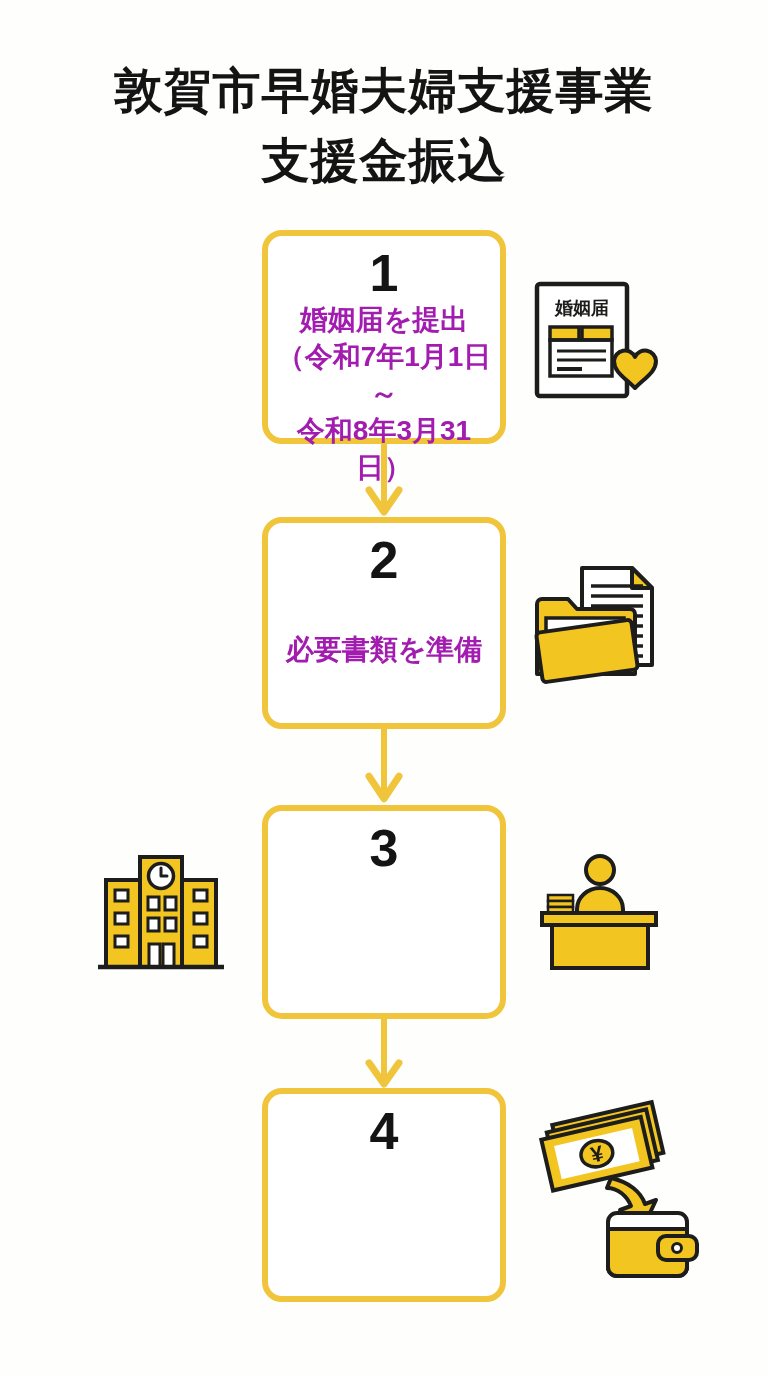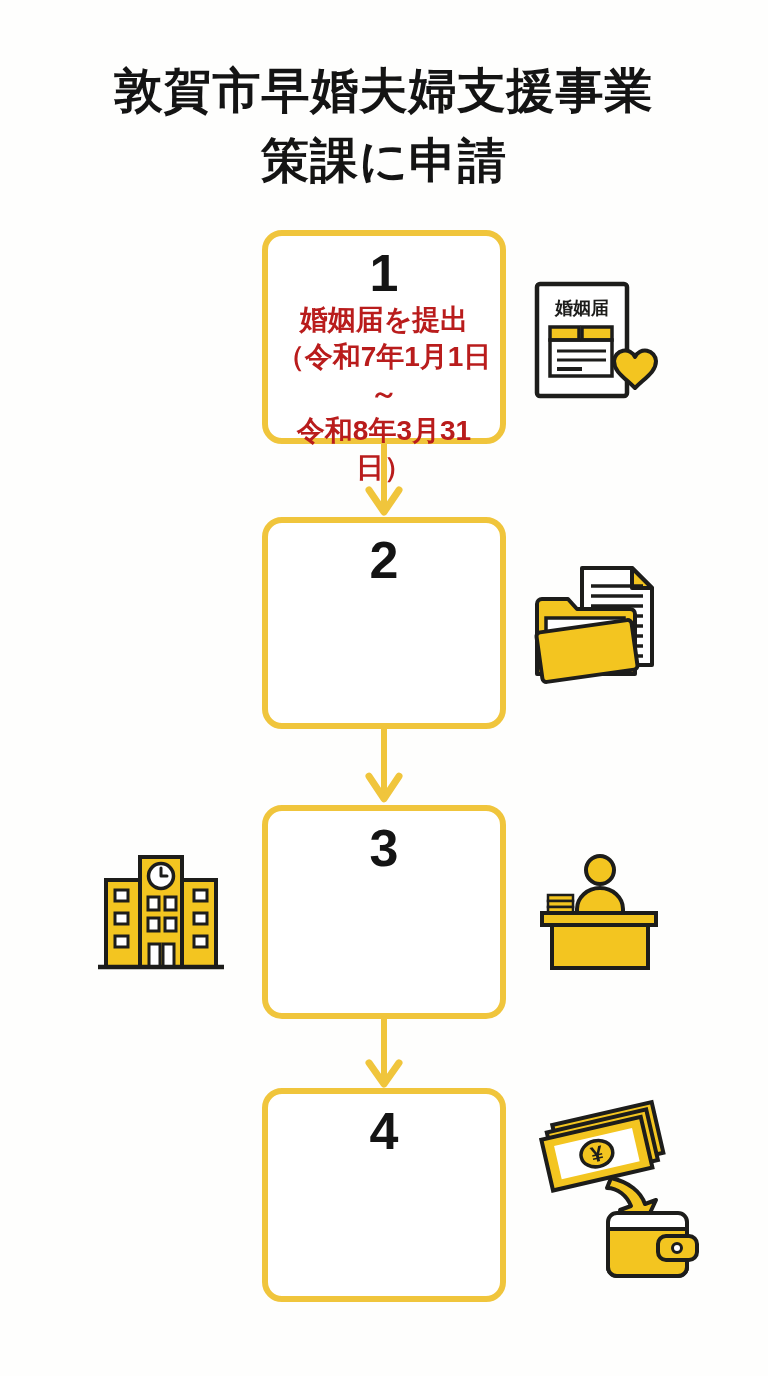"策課に申請" div { text: 策課に申請 -> 支援金振込 }
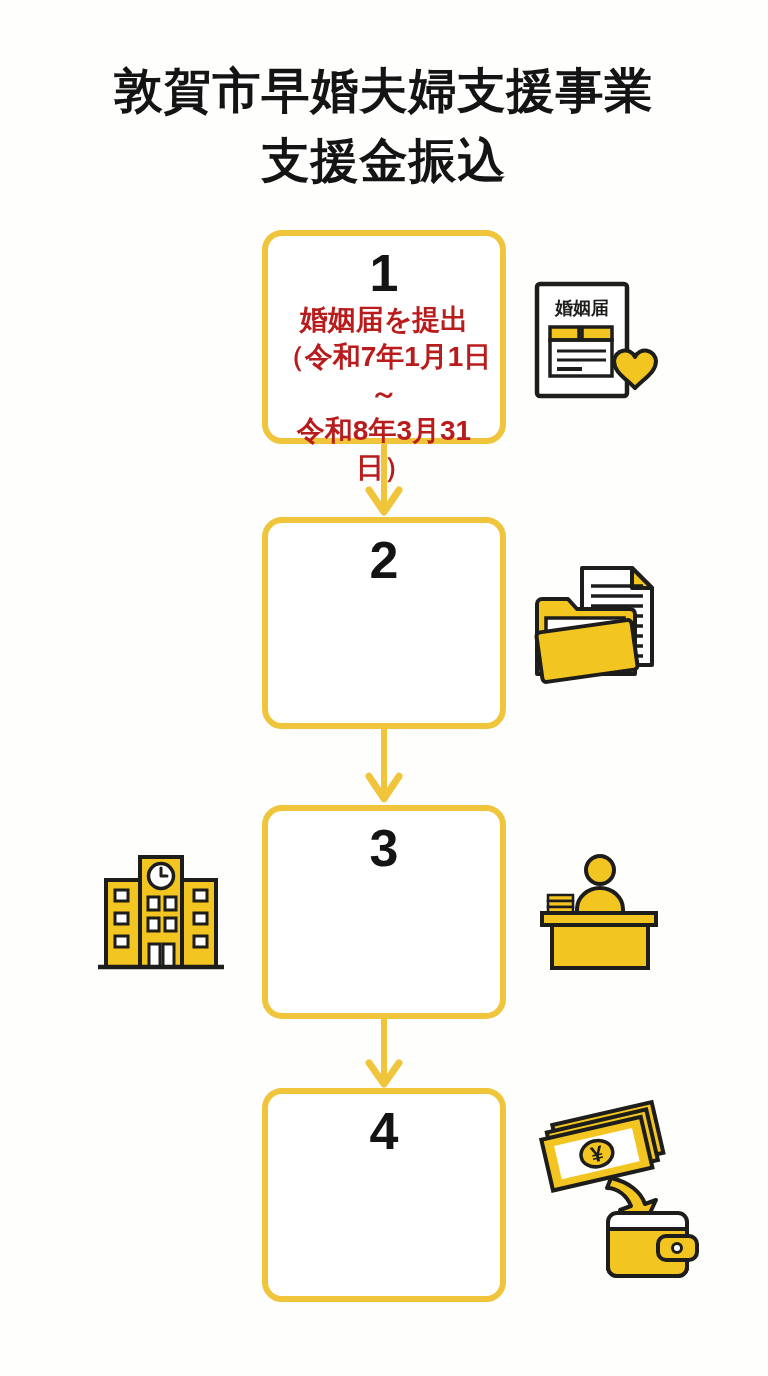"婚姻届を提出" .txt { color: #b91c1c -> #a21caf }
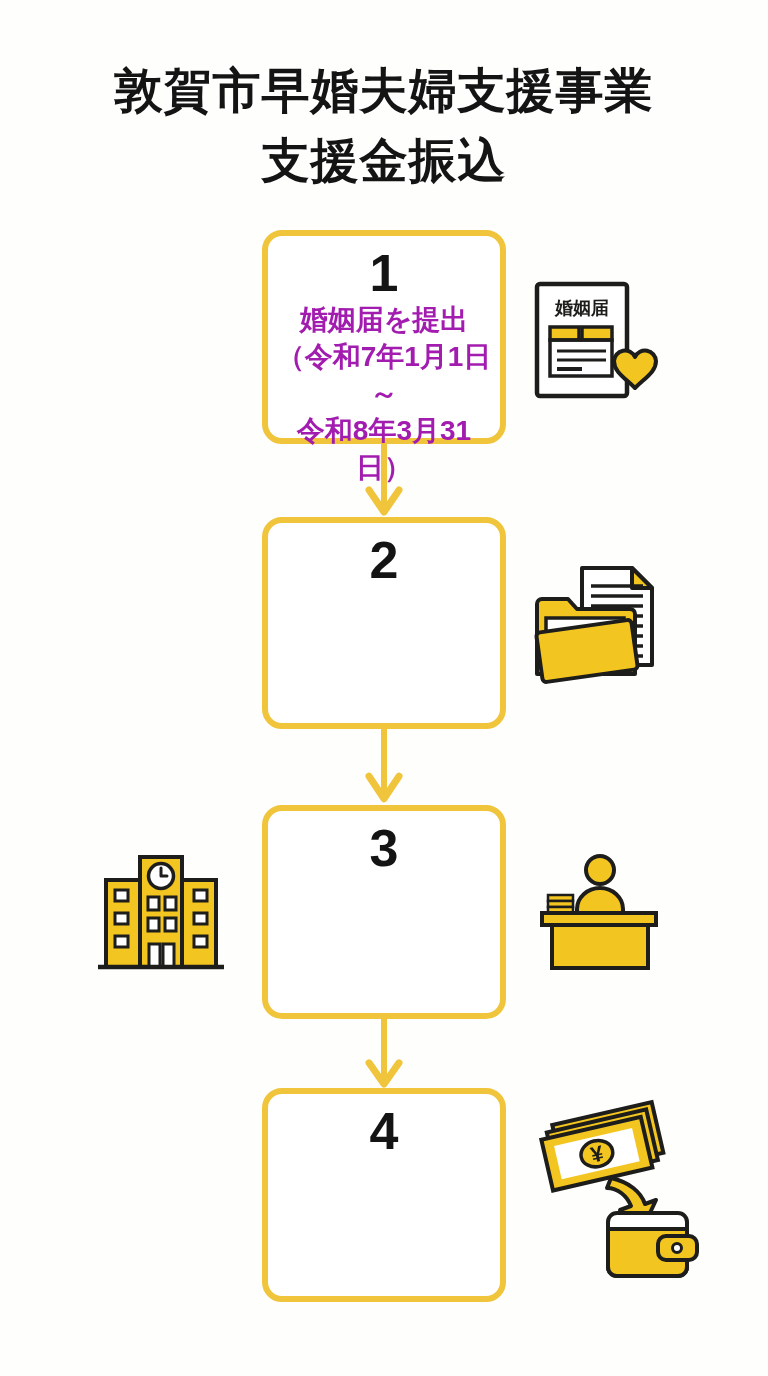"必要書類を準備" div.txtwrap { html: none -> <div> <div>必要書類を準備</div> </div> }
